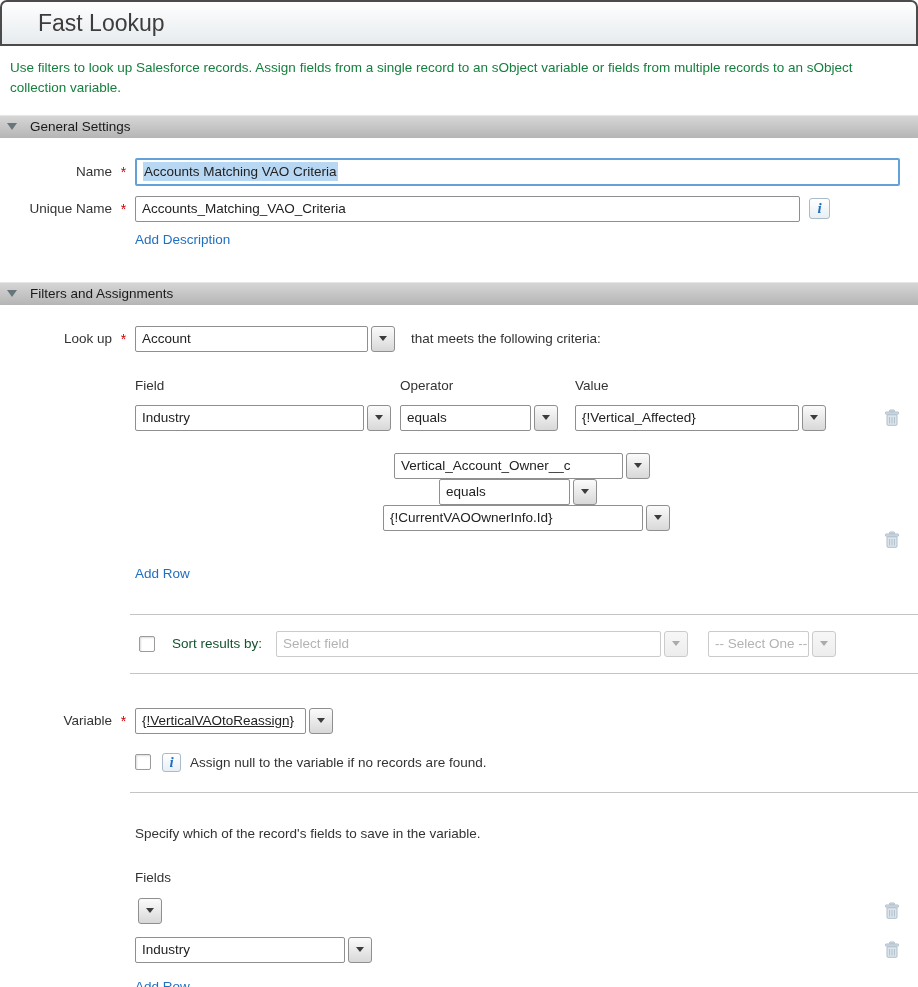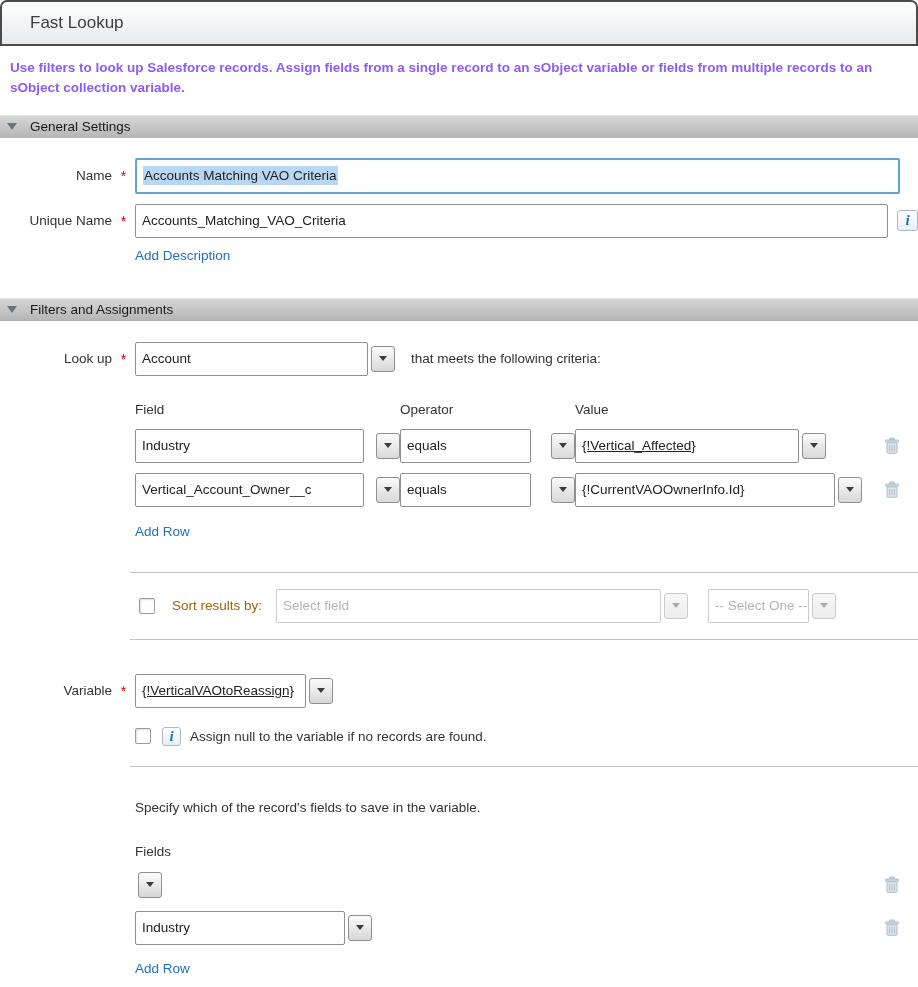"Fast Lookup" .hdr { font-size: 17px -> 23px; padding-left: 28px -> 36px }
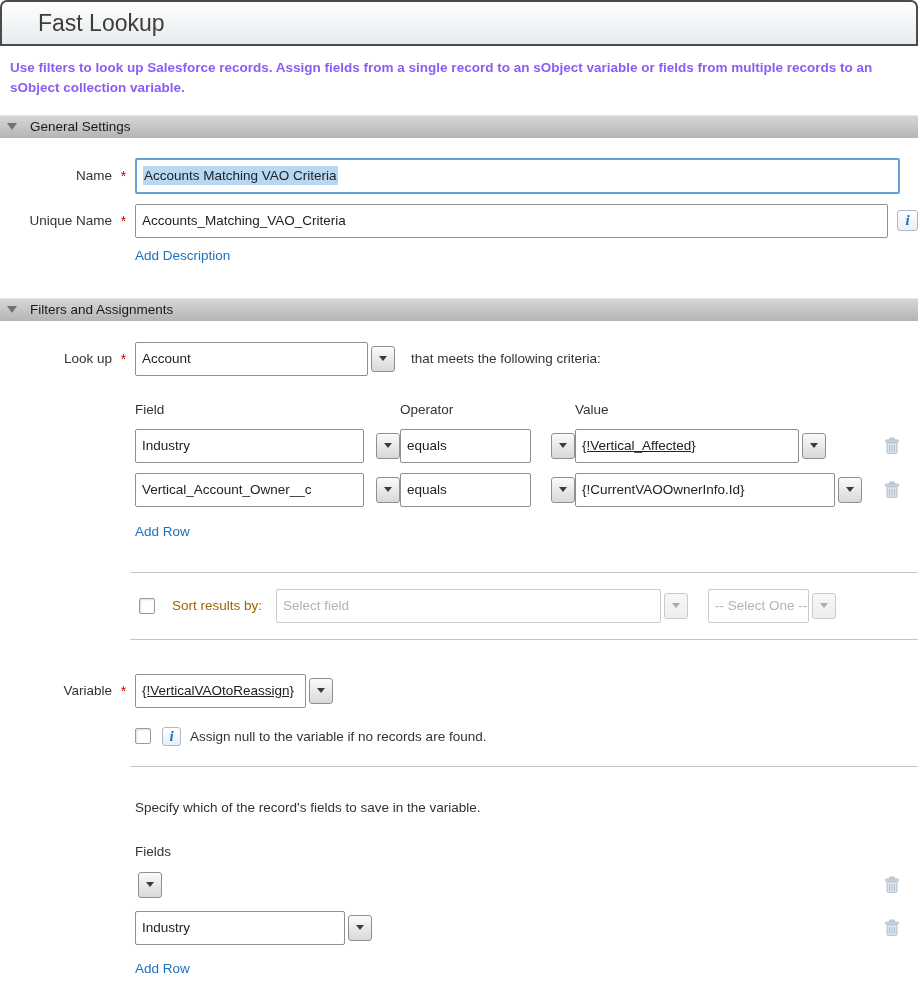"Use filters to look up" .desc { color: #8b5cf6 -> #15803d; font-weight: bold -> none }
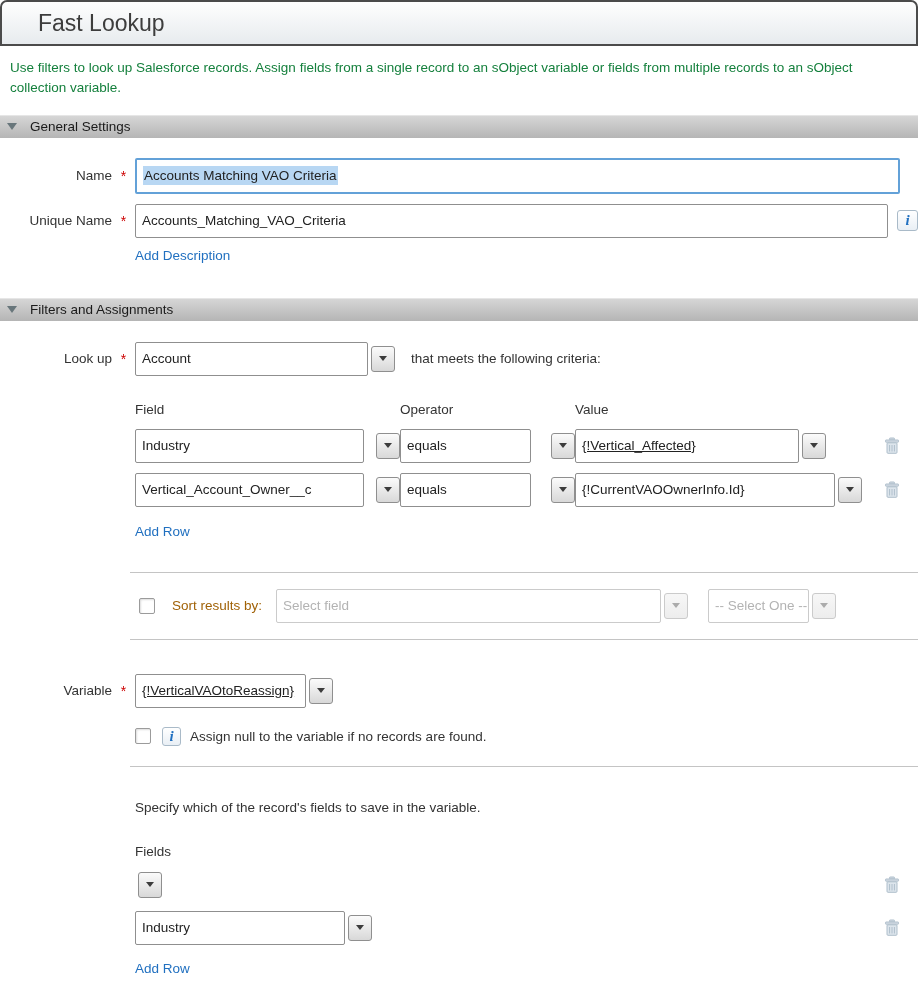"Accounts Matching VAO Criteria" .tbox { padding: 16px 6px -> 0 6px }
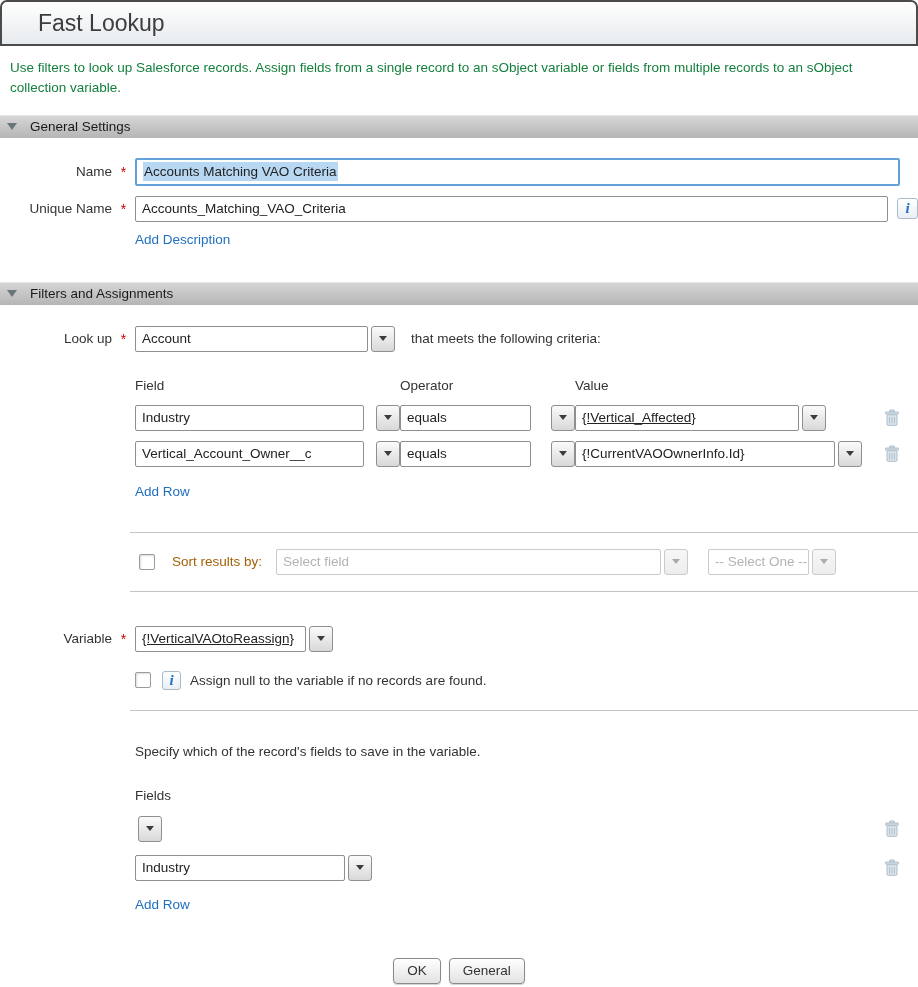"Accounts_Matching_VAO_Criteria" div.tbox { width: 753px -> 665px }
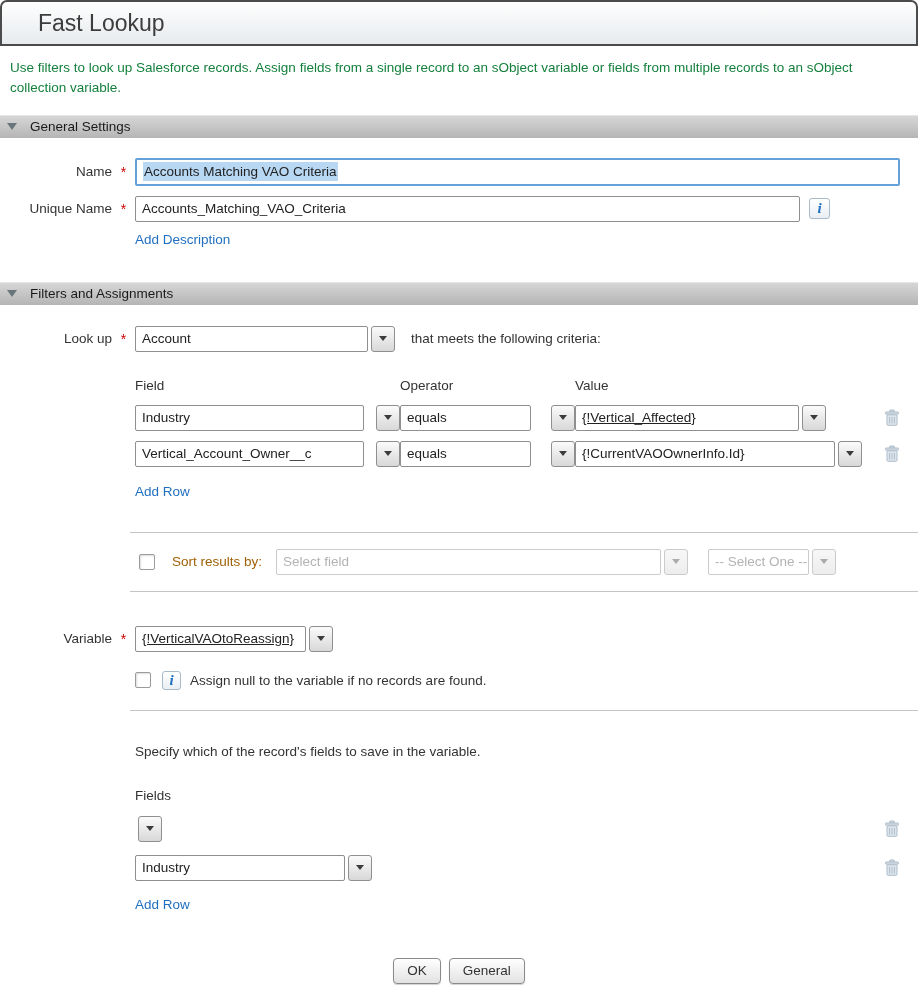"Account" .combo { justify-content: space-between -> none }
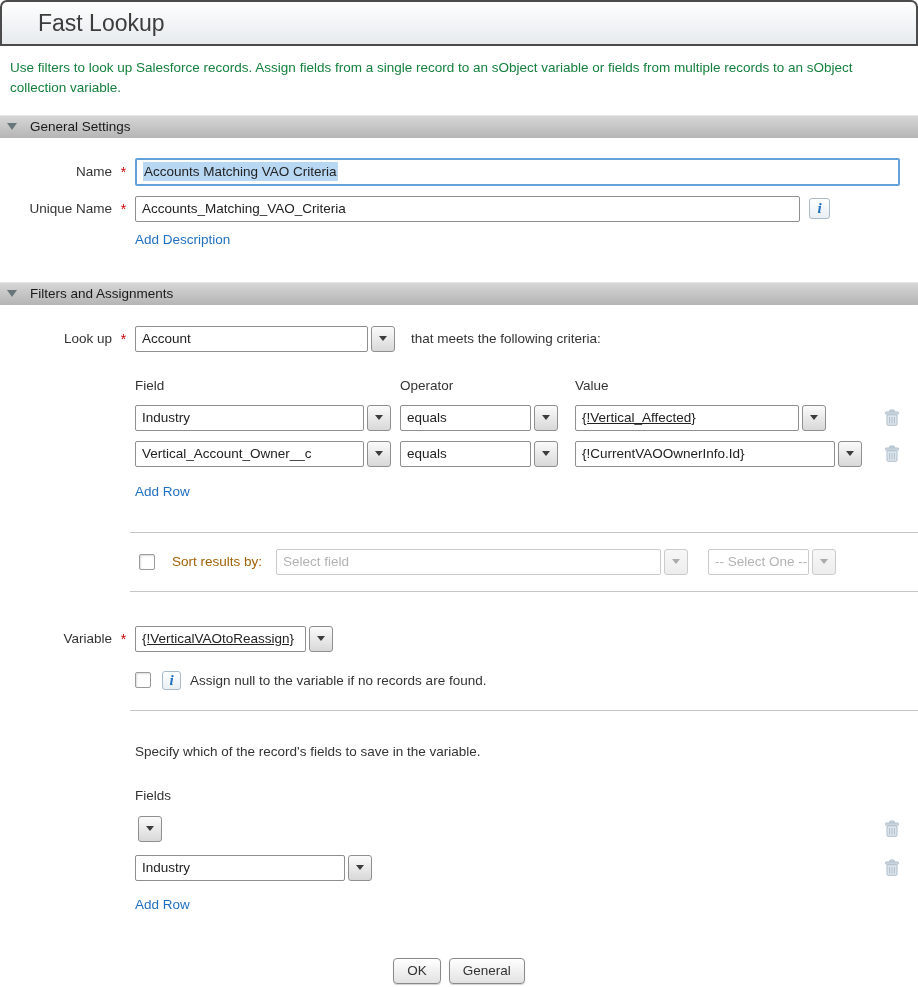"{!Vertical_Affected}" div.tbox { text-decoration: underline -> none }
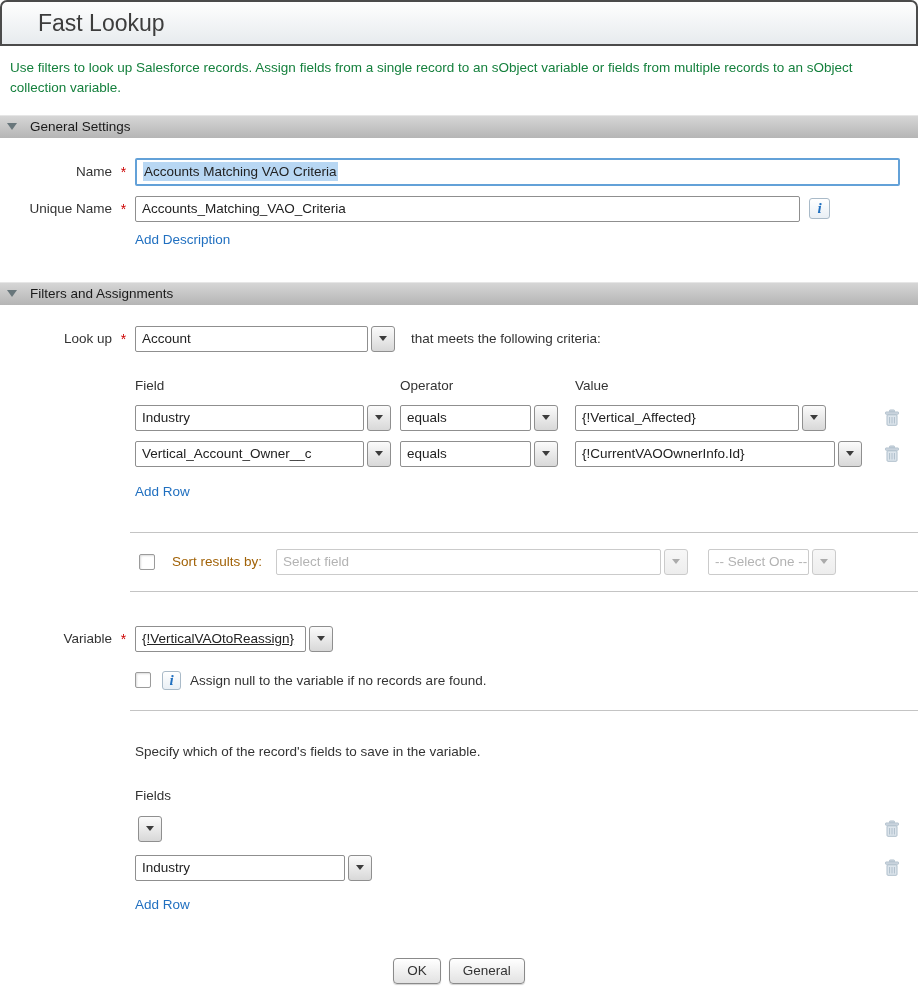"Vertical_Account_Owner__c" div.row { flex-direction: none -> column; margin-top: 10px -> 22px }
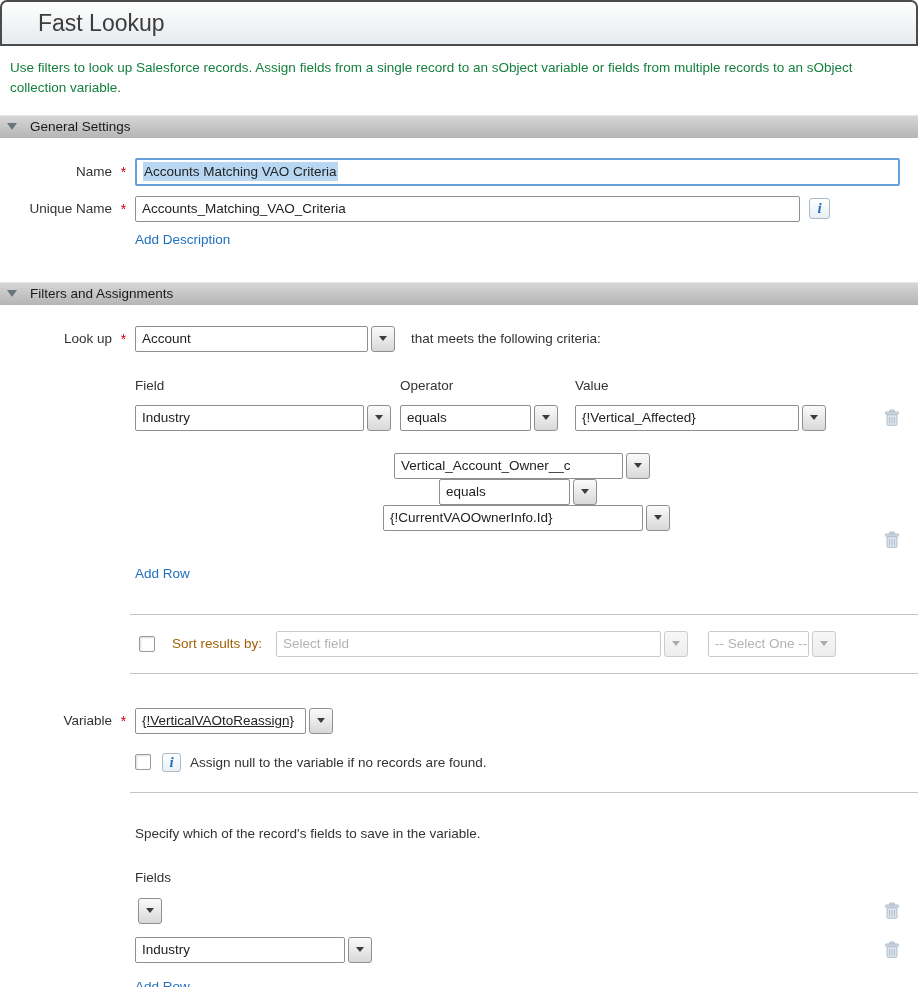"Sort results by:" .dis-label { color: #a16207 -> #14532d }
